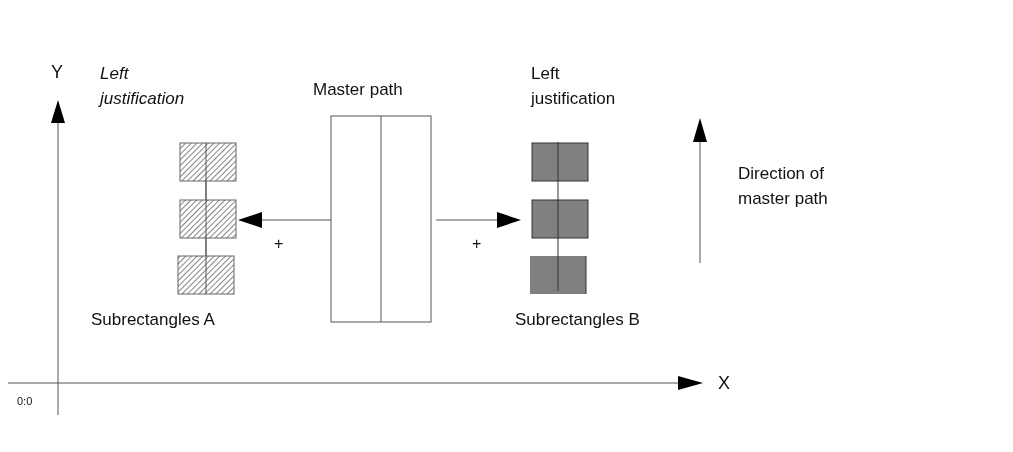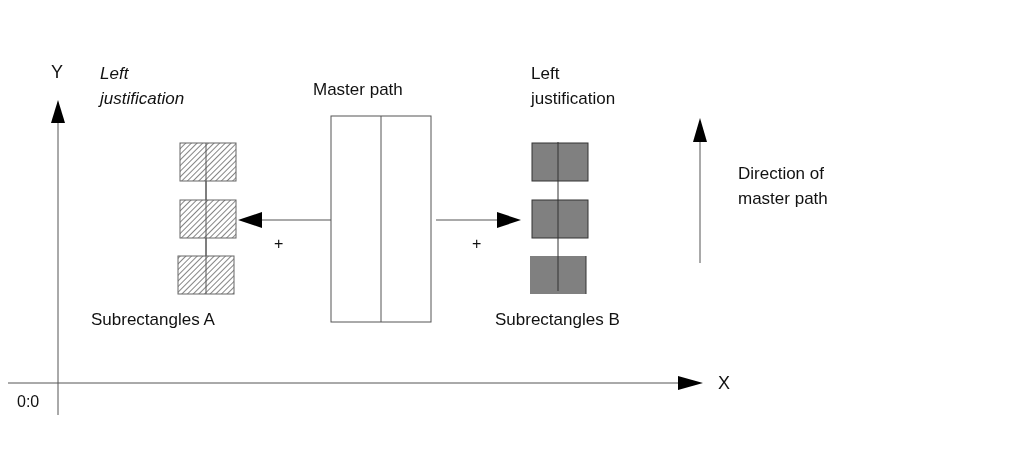"Subrectangles B" div.lbl { left: 495px -> 515px }
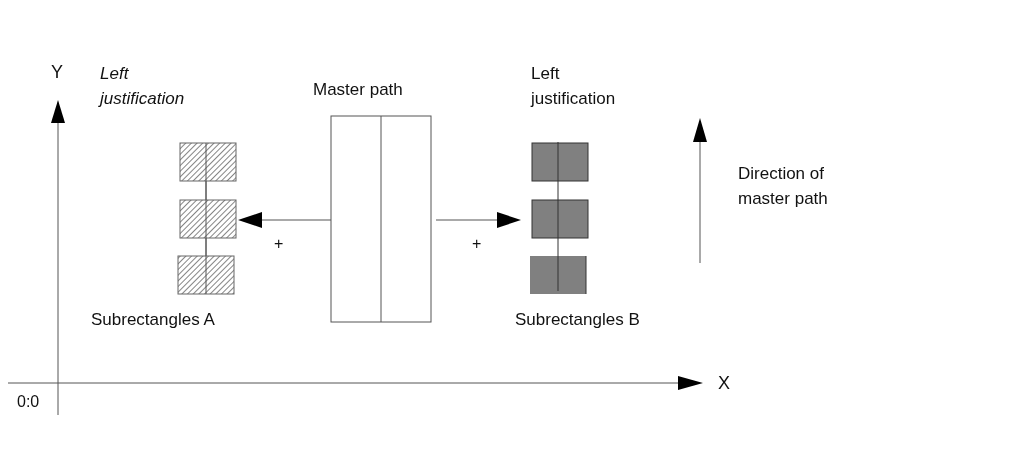"0:0" div.lbl { font-size: 16px -> 11px }
